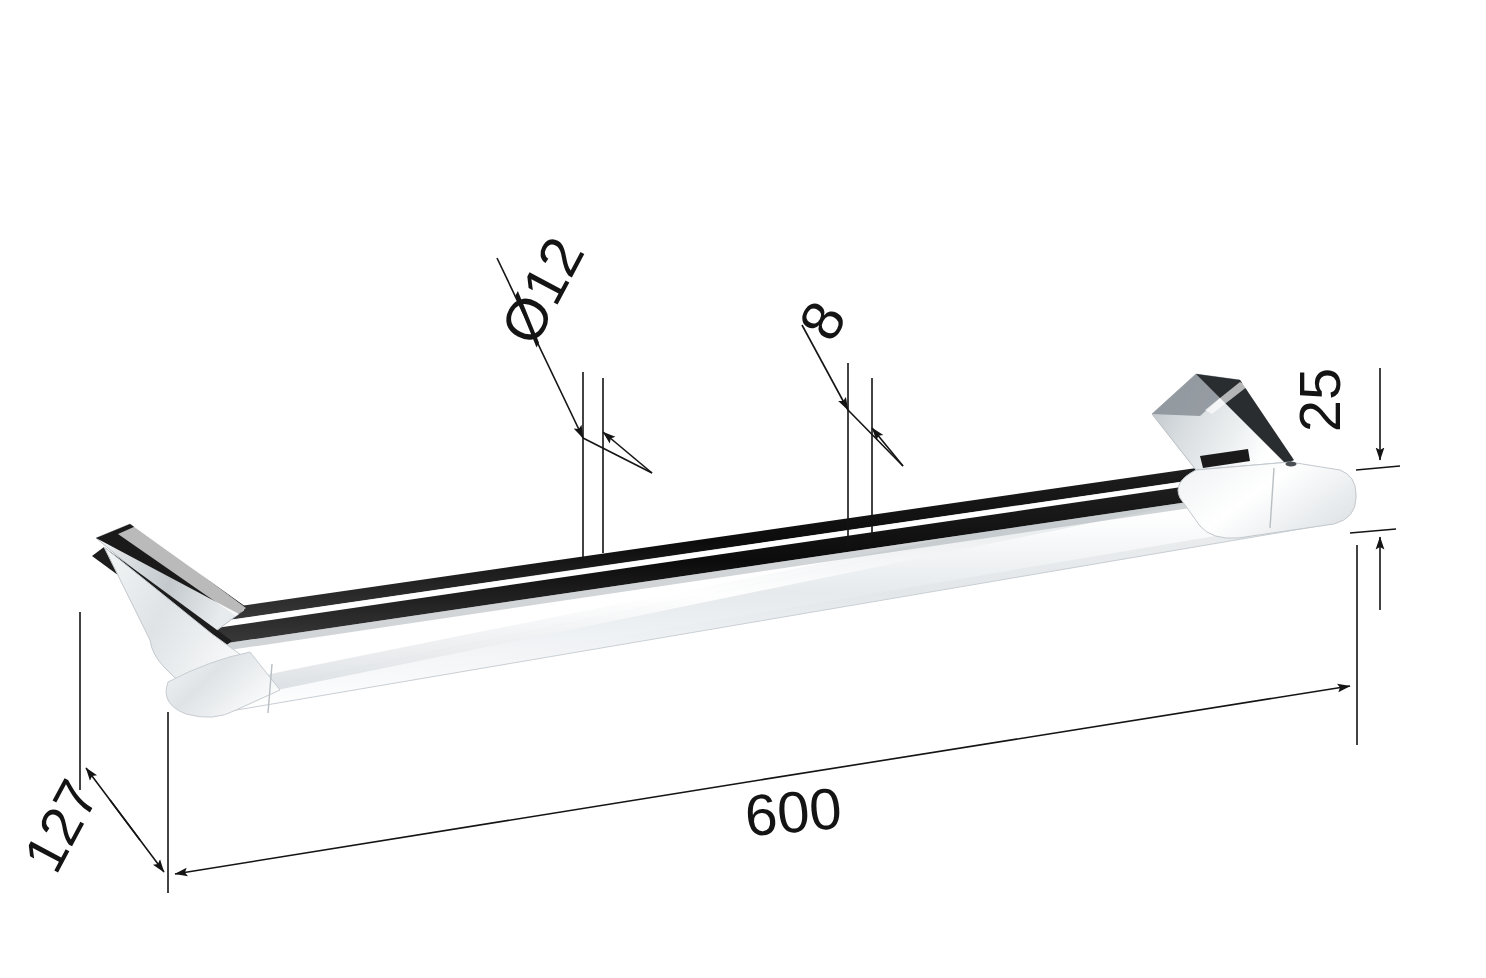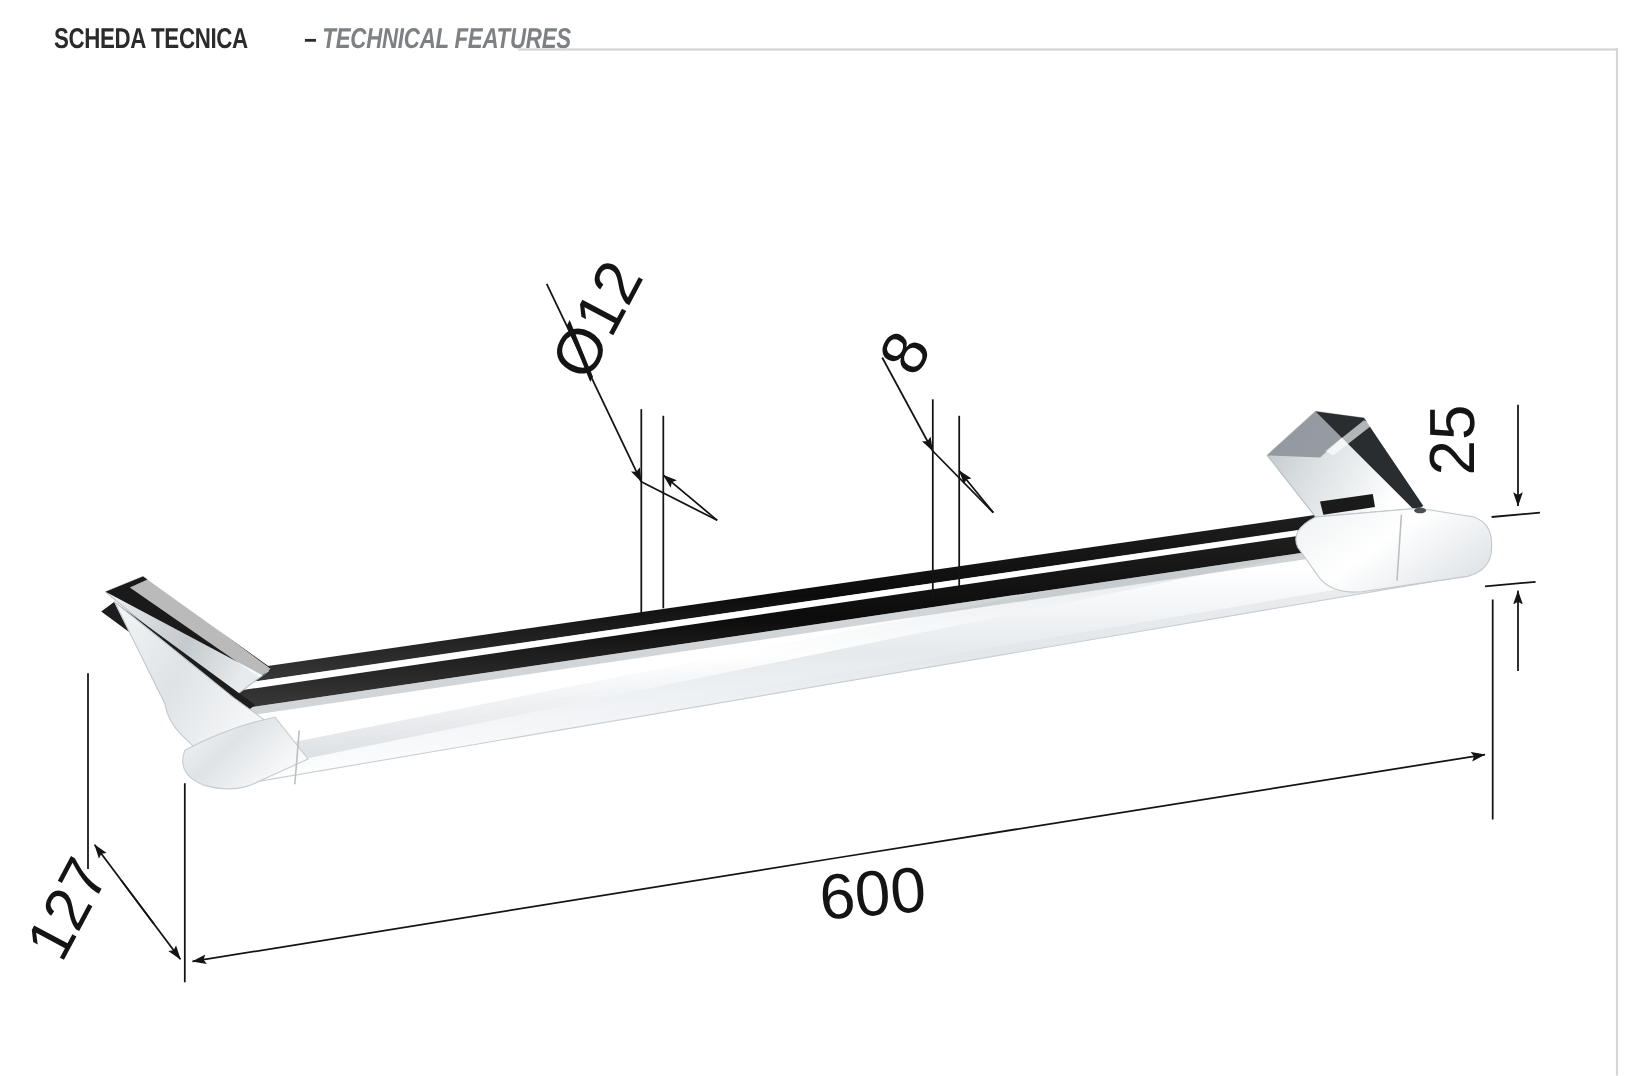"SCHEDA TECNICA – TECHNICAL FEATURES" div.header { html: <div> <div> <span>SCHEDA TECNICA</span><span>–</span><span>TECHNICAL FEATURES</span> </div> <div></div> <div></div> </div> -> none }
